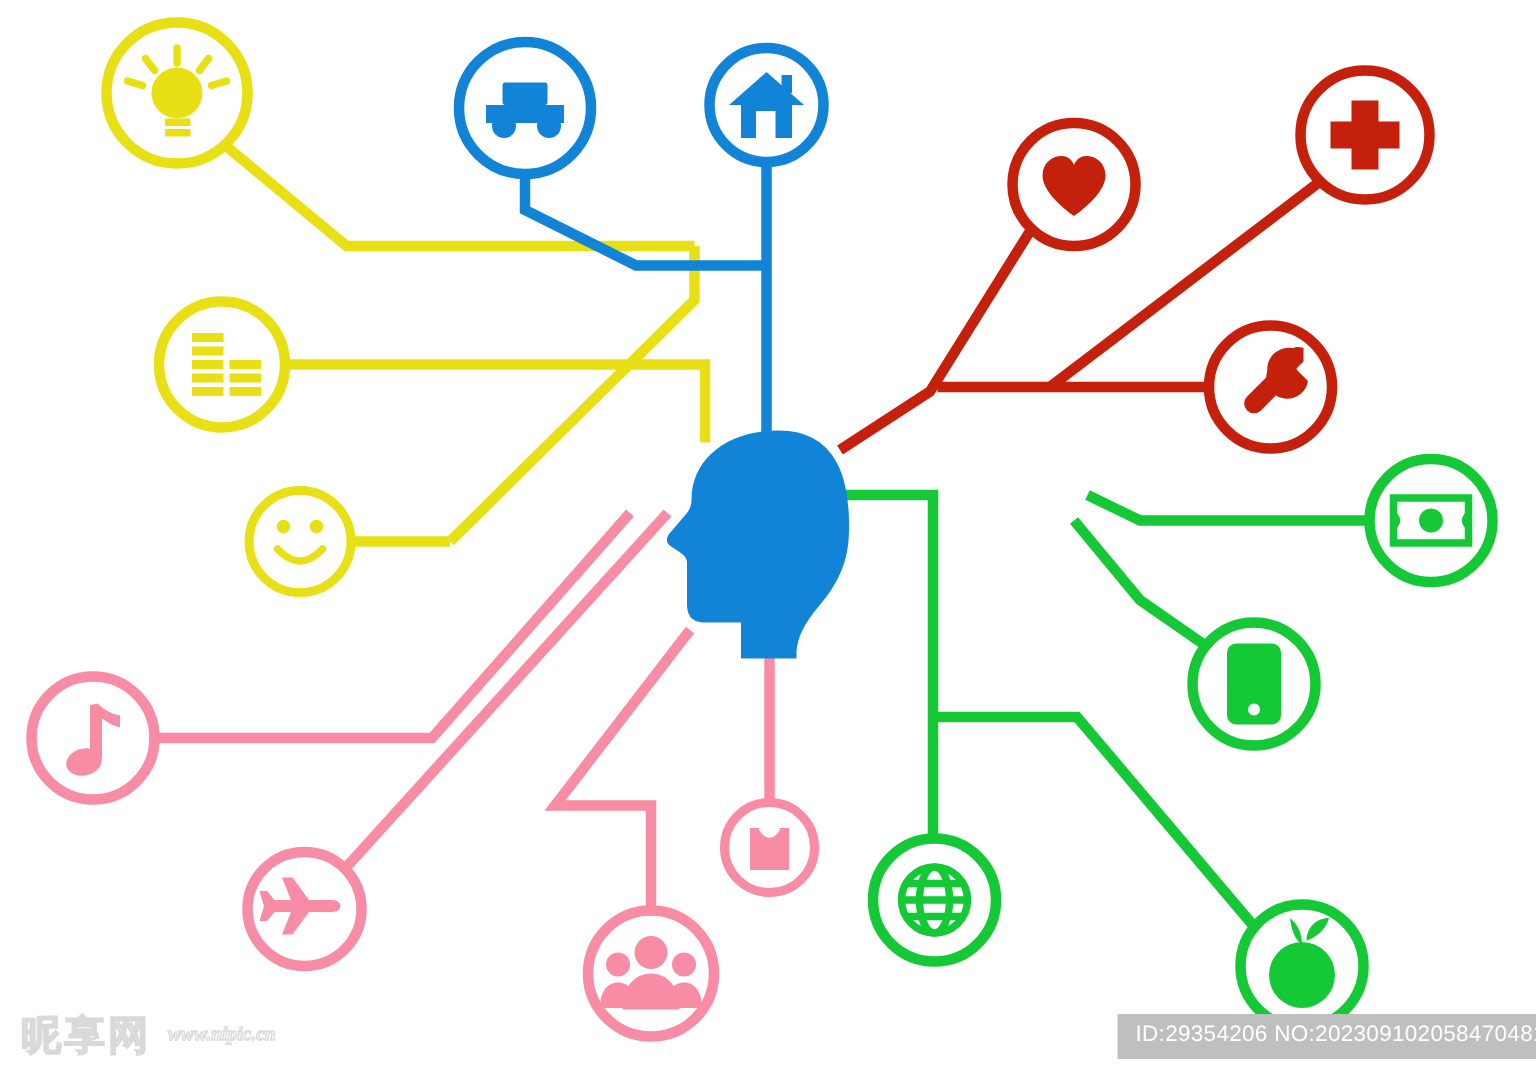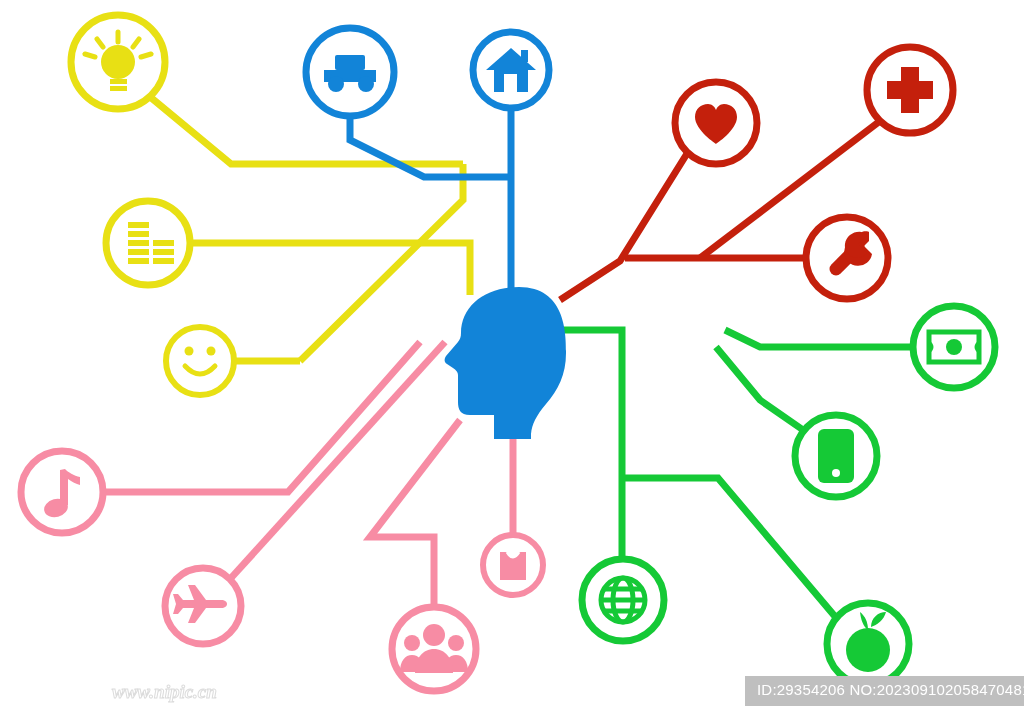"昵享网" div.wm-logo { html: none -> <div>昵享网</div> }
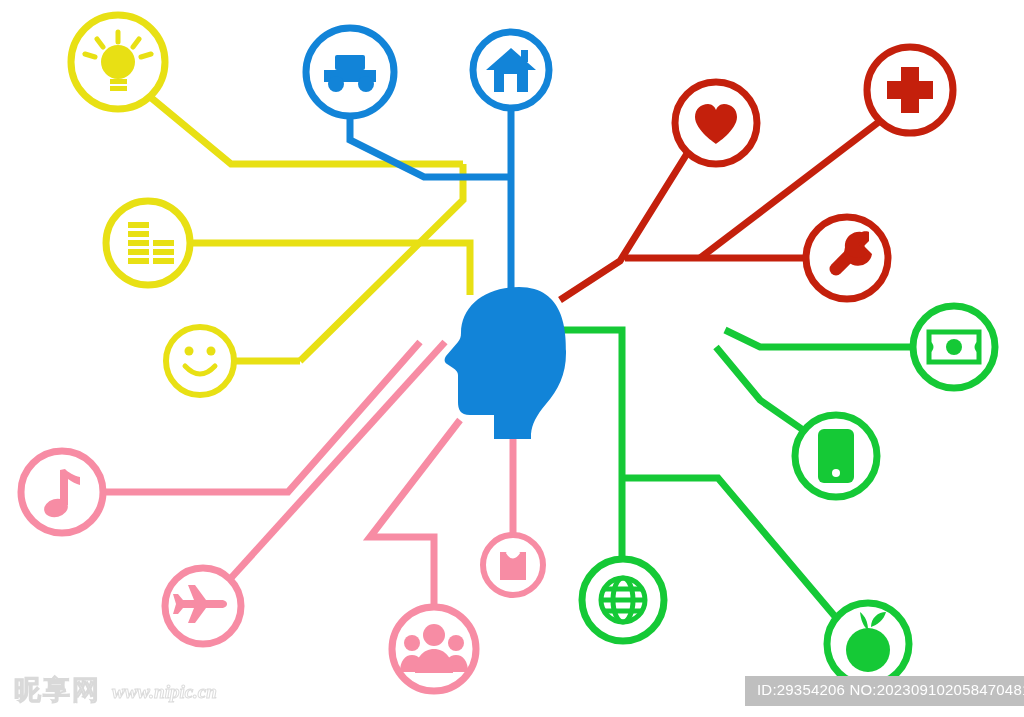"www.nipic.cn" .wm-url { font-size: 19px -> 13px }
